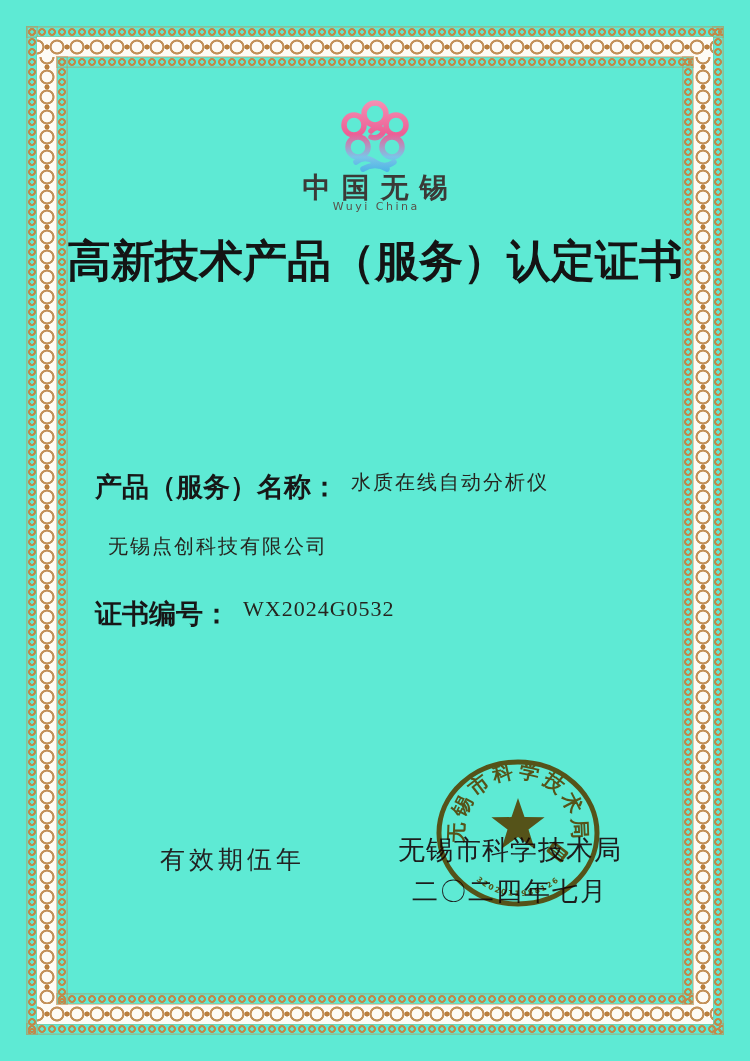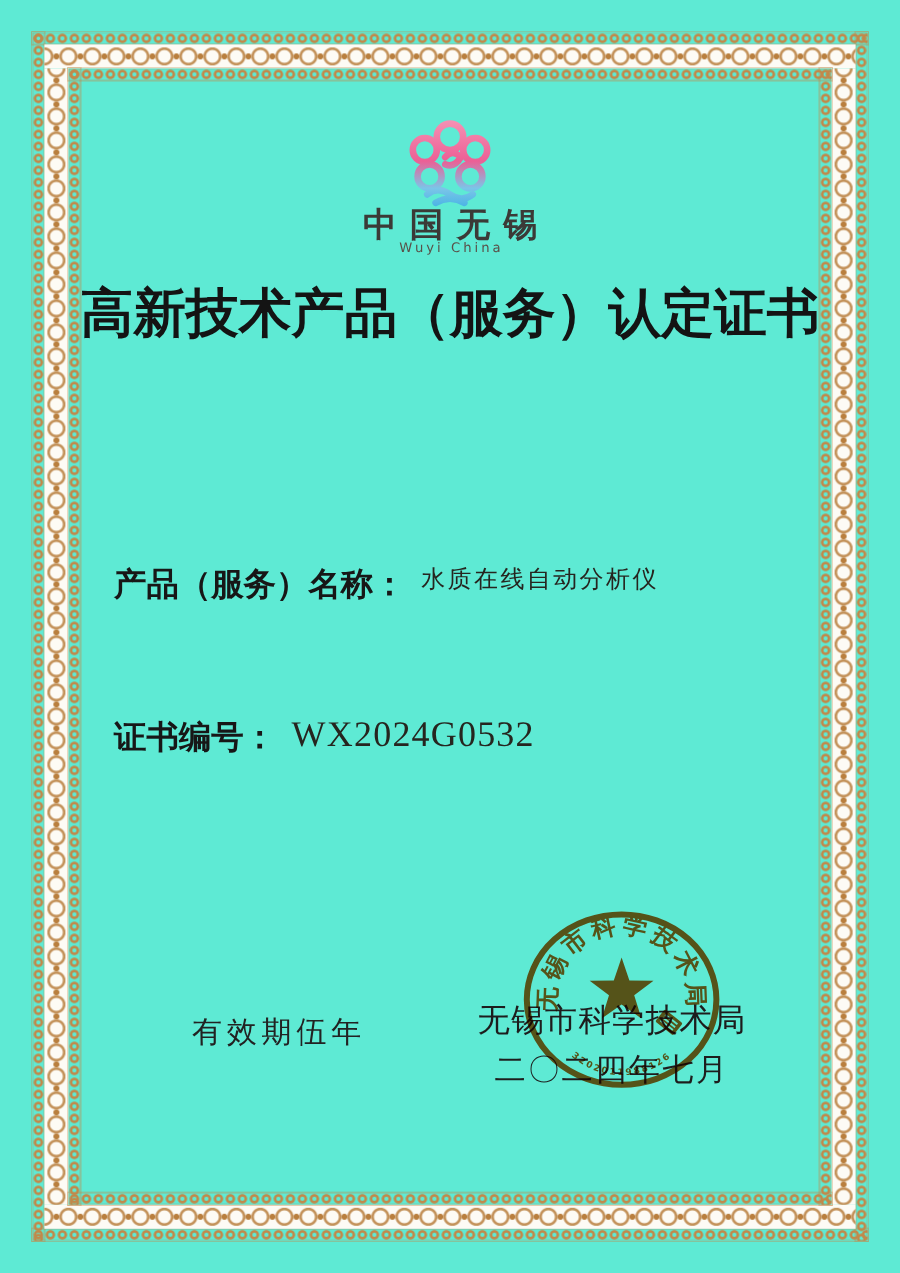"无锡点创科技有限公司" span.field-value { html: none -> <span>无锡点创科技有限公司</span> }
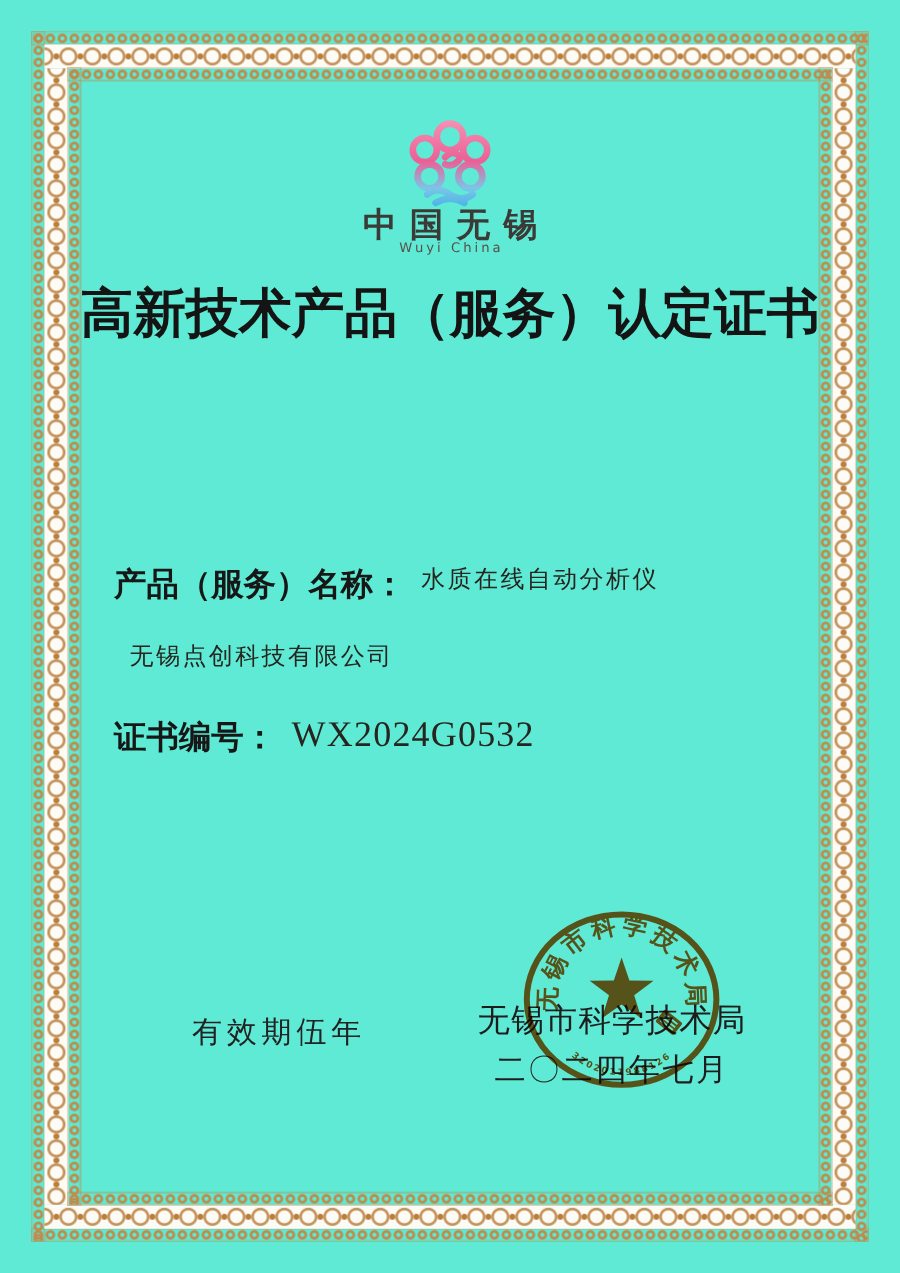"WX2024G0532" .row3 .field-value { font-size: 30px -> 22px }
